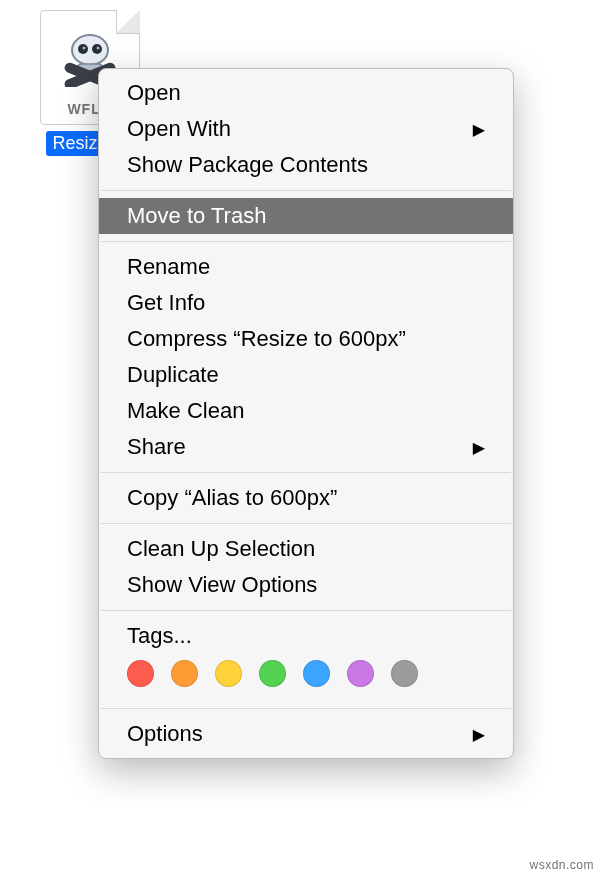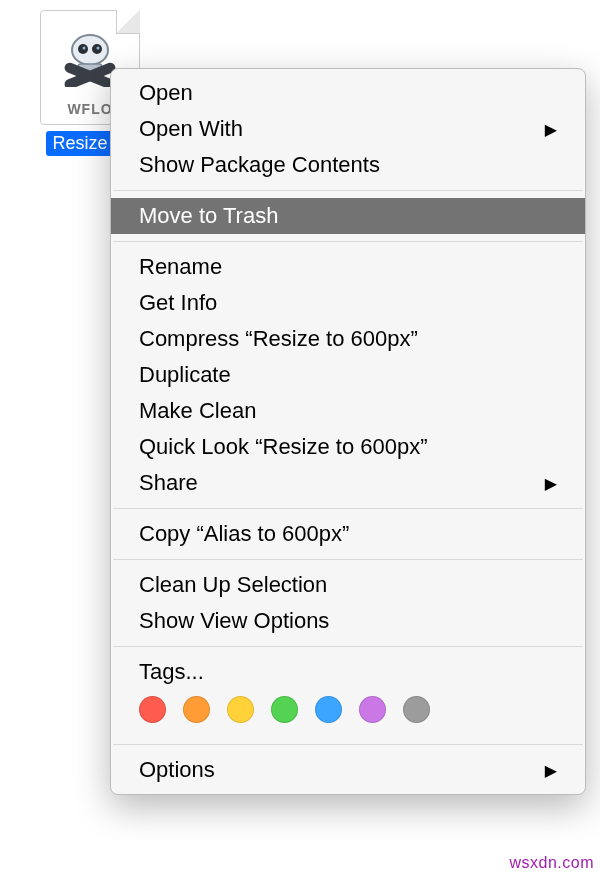"Open" .context-menu { left: 110px -> 98px; width: 476px -> 416px }
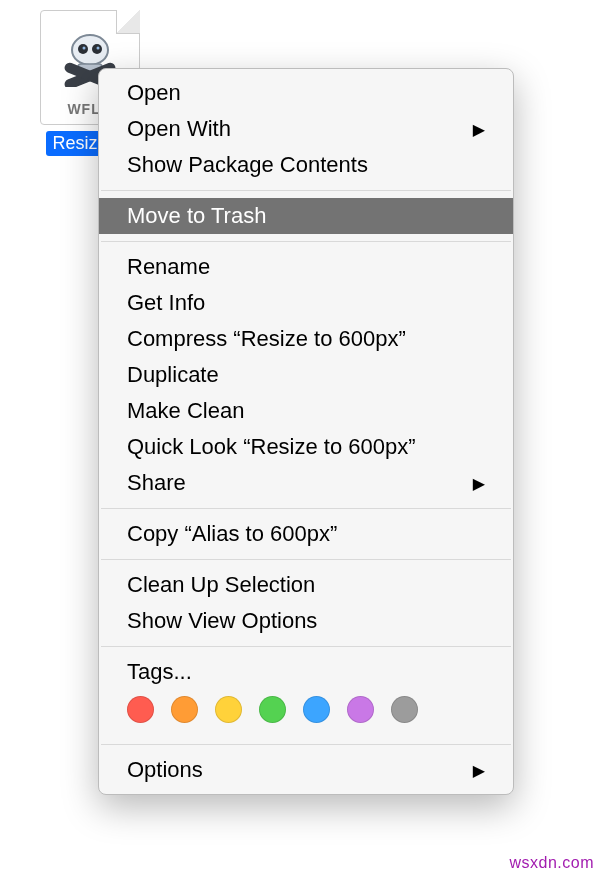"Quick Look “Resize to 600px”" div.menu-item { html: <div> <span>Quick Look “Resize to 600px”</span> </div> -> none }
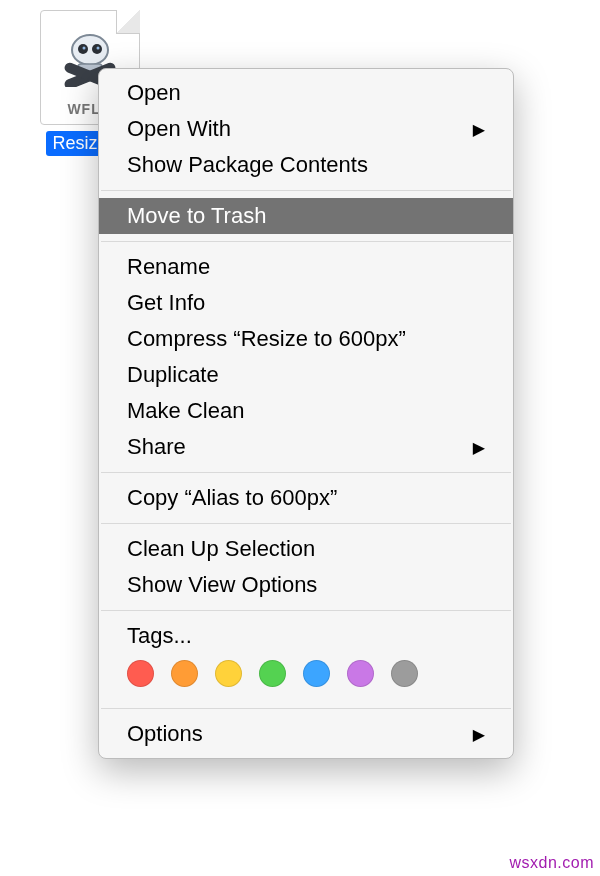"wsxdn.com" .watermark { color: #a21caf -> #737373; font-size: 16px -> 12px }
